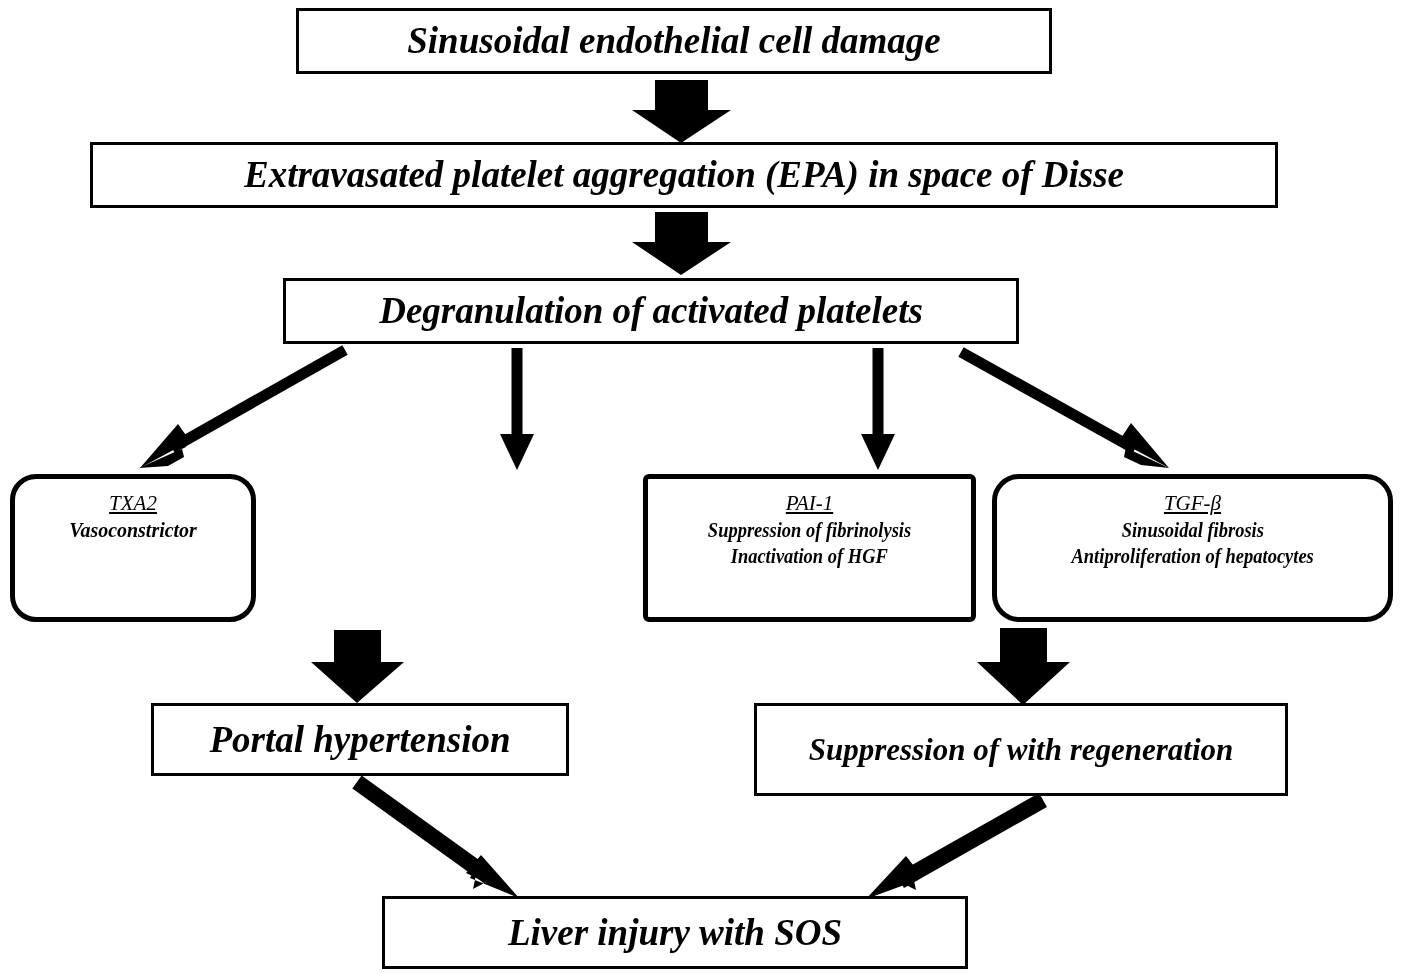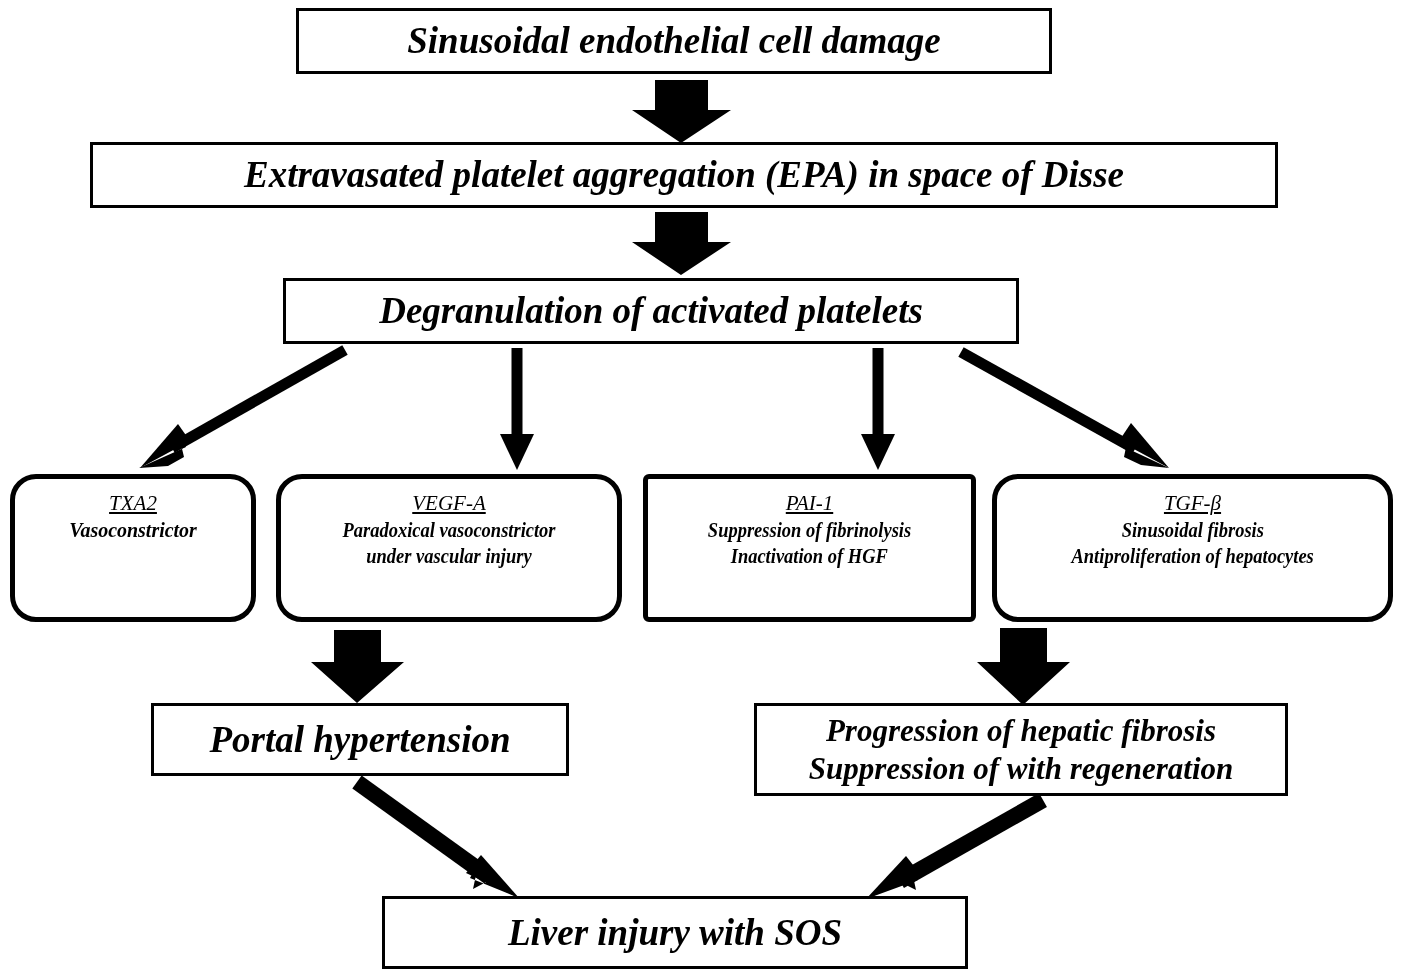"VEGF-A" div.node { html: <div> <div>VEGF-A</div> <div>Paradoxical vasoconstrictor</div> <div>under vascular injury</div> </div> -> none }
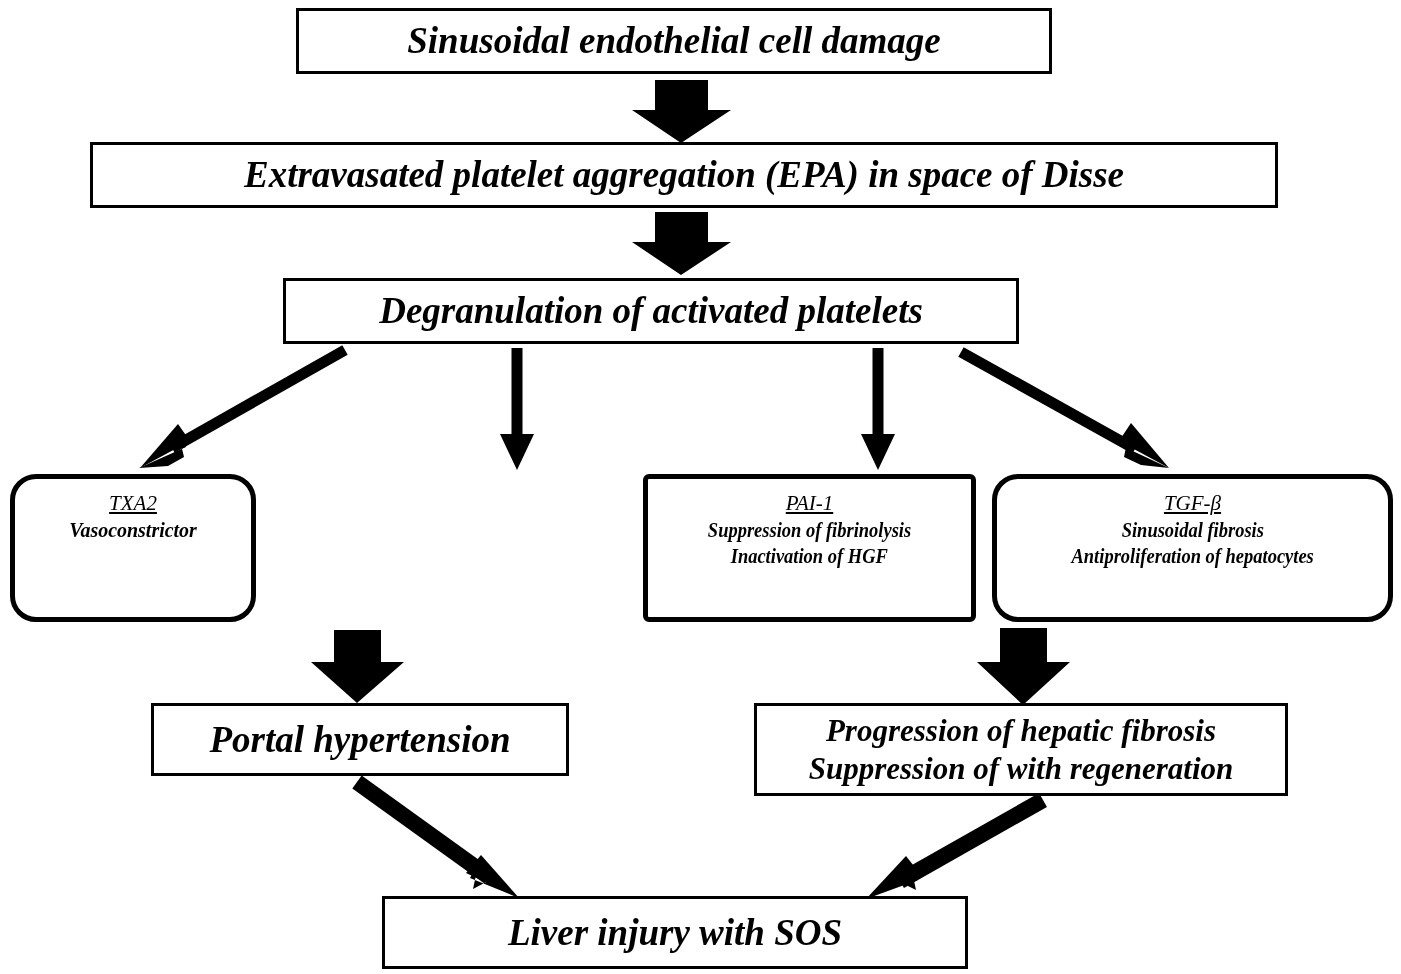"TGF-β" div.node { border-radius: none -> 27px }
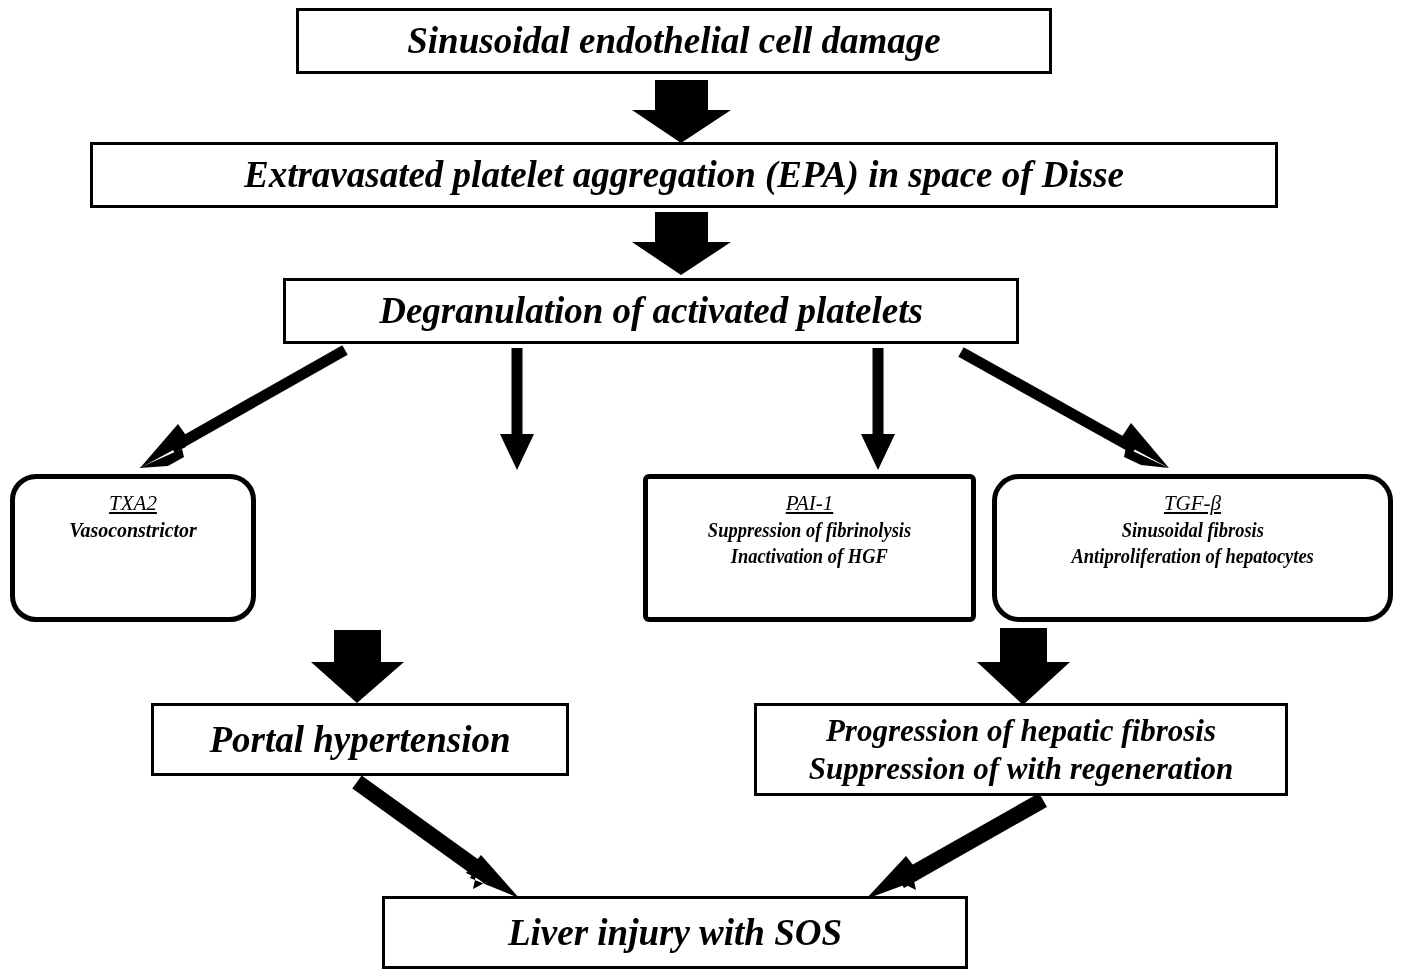"Progression of hepatic fibrosis" div.main-text { html: <div>Progression of hepatic fibrosis</div> -> none }
